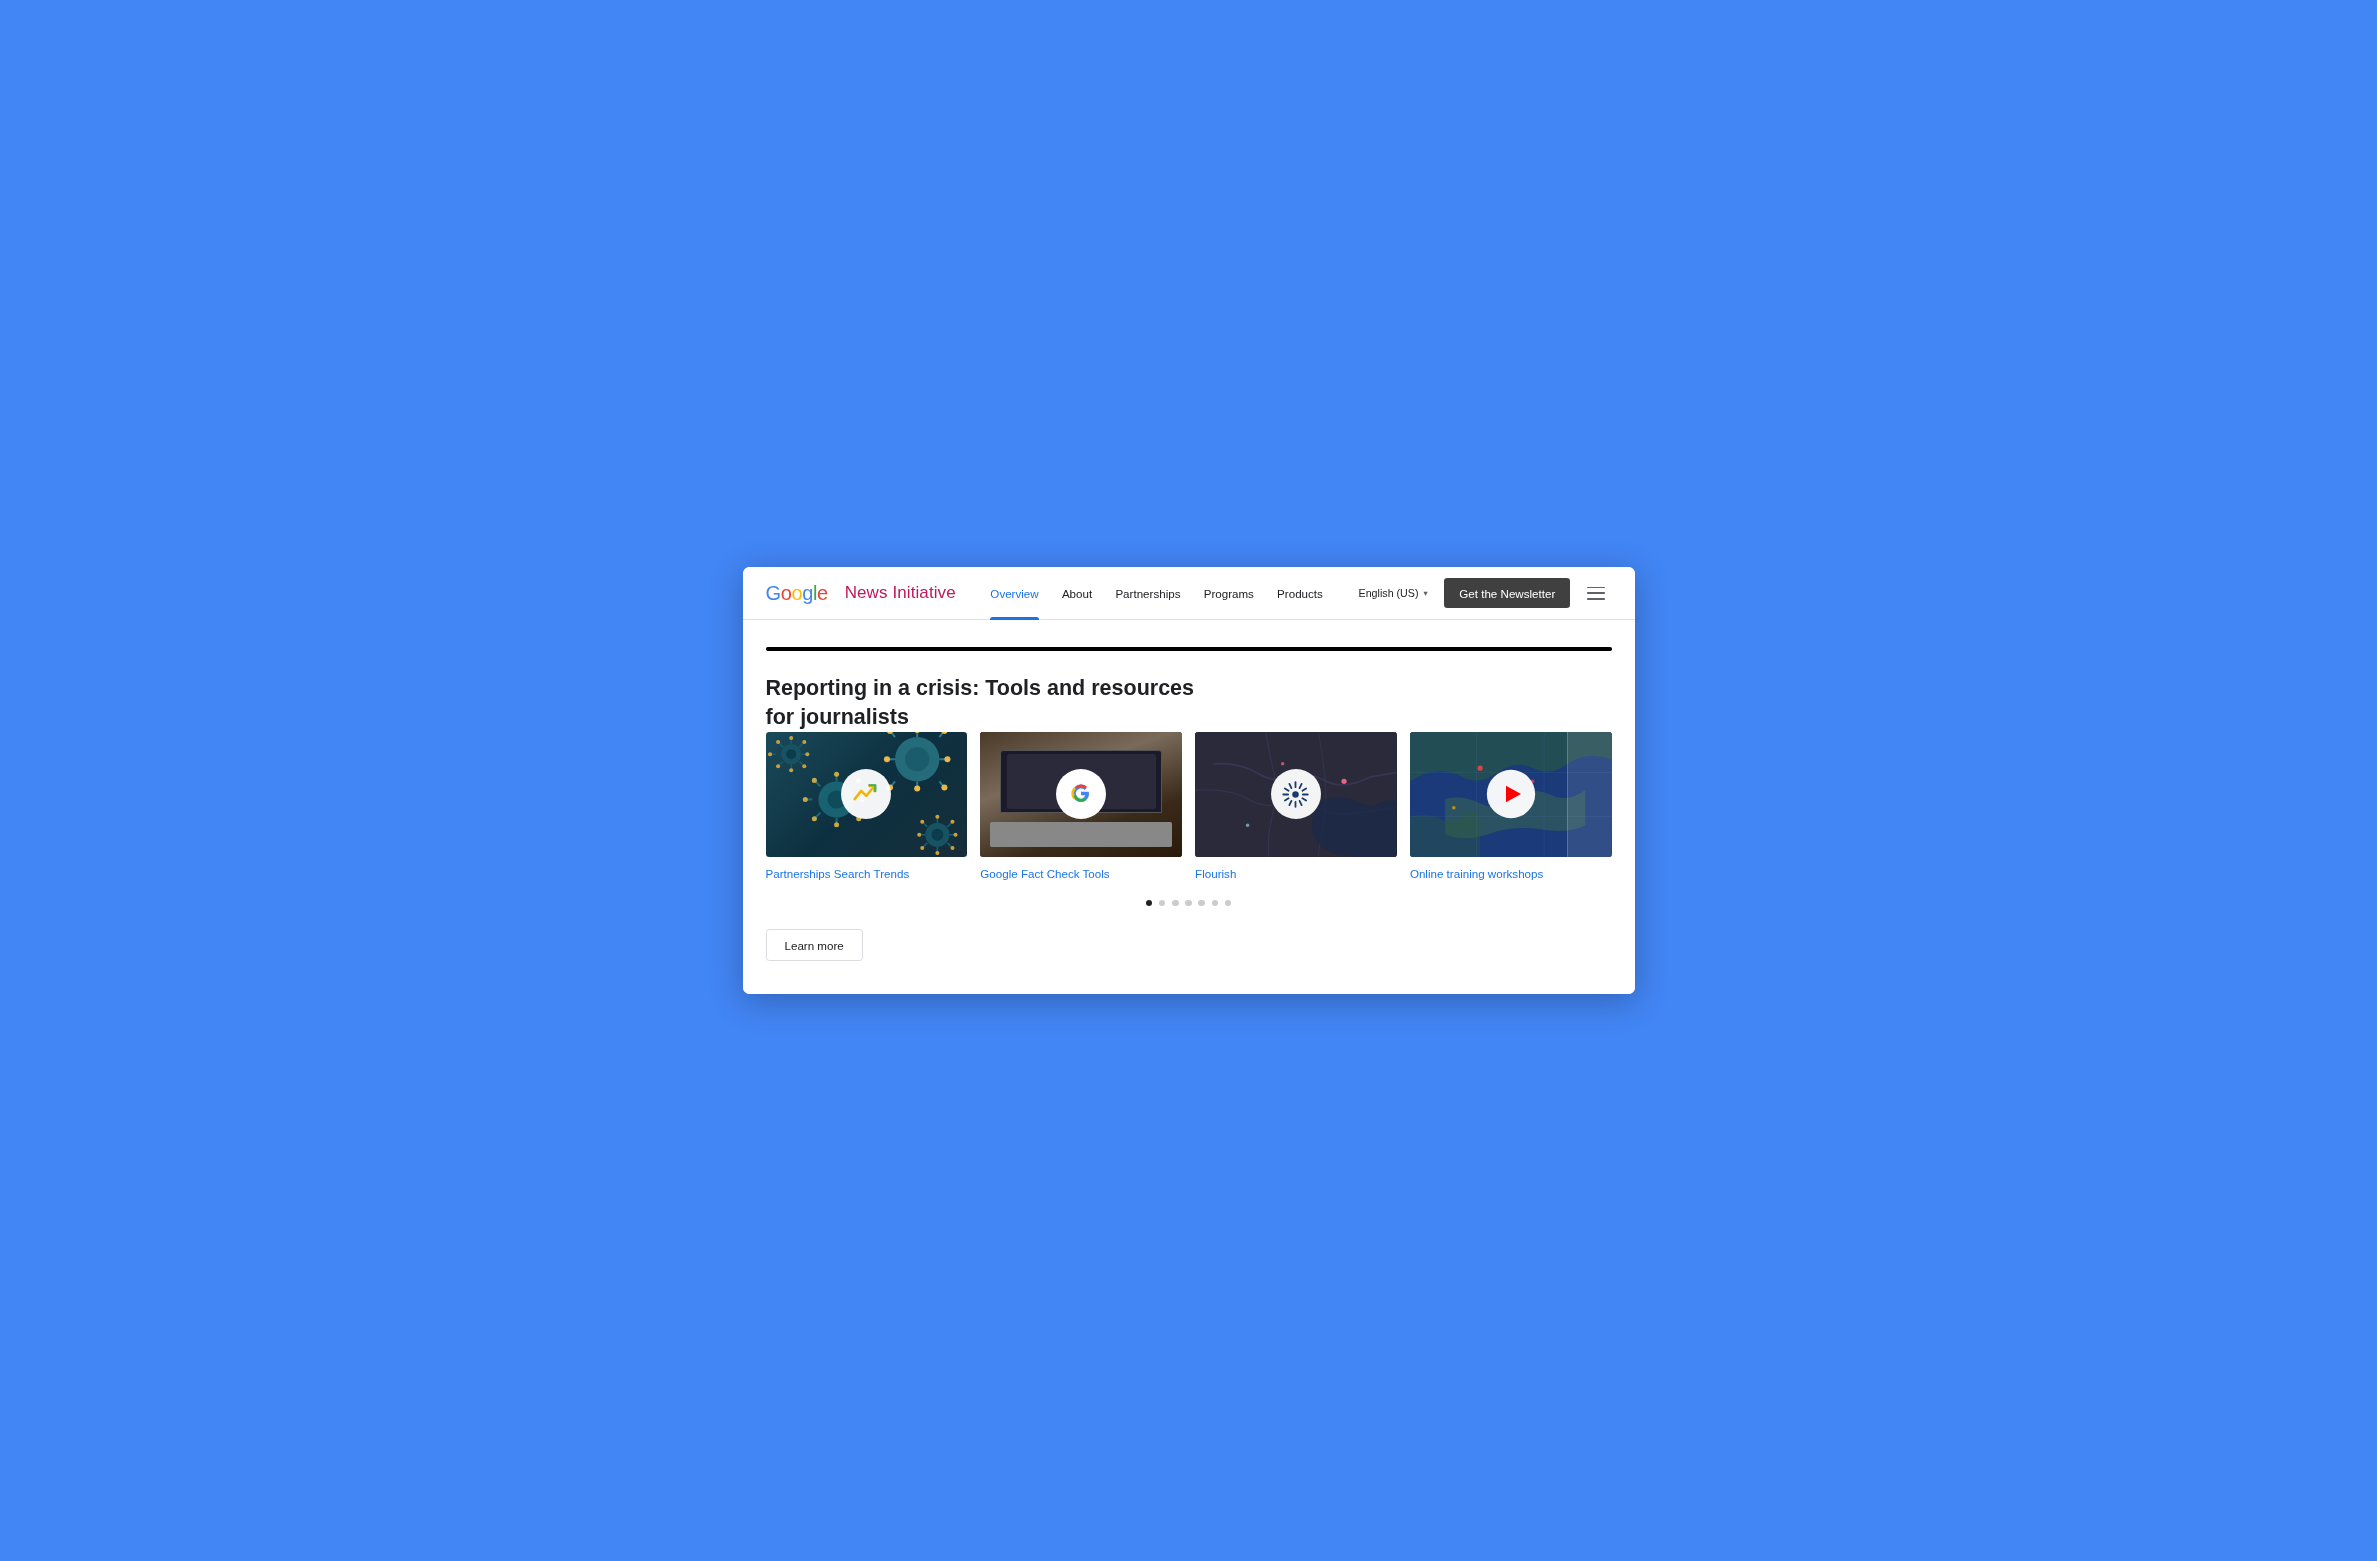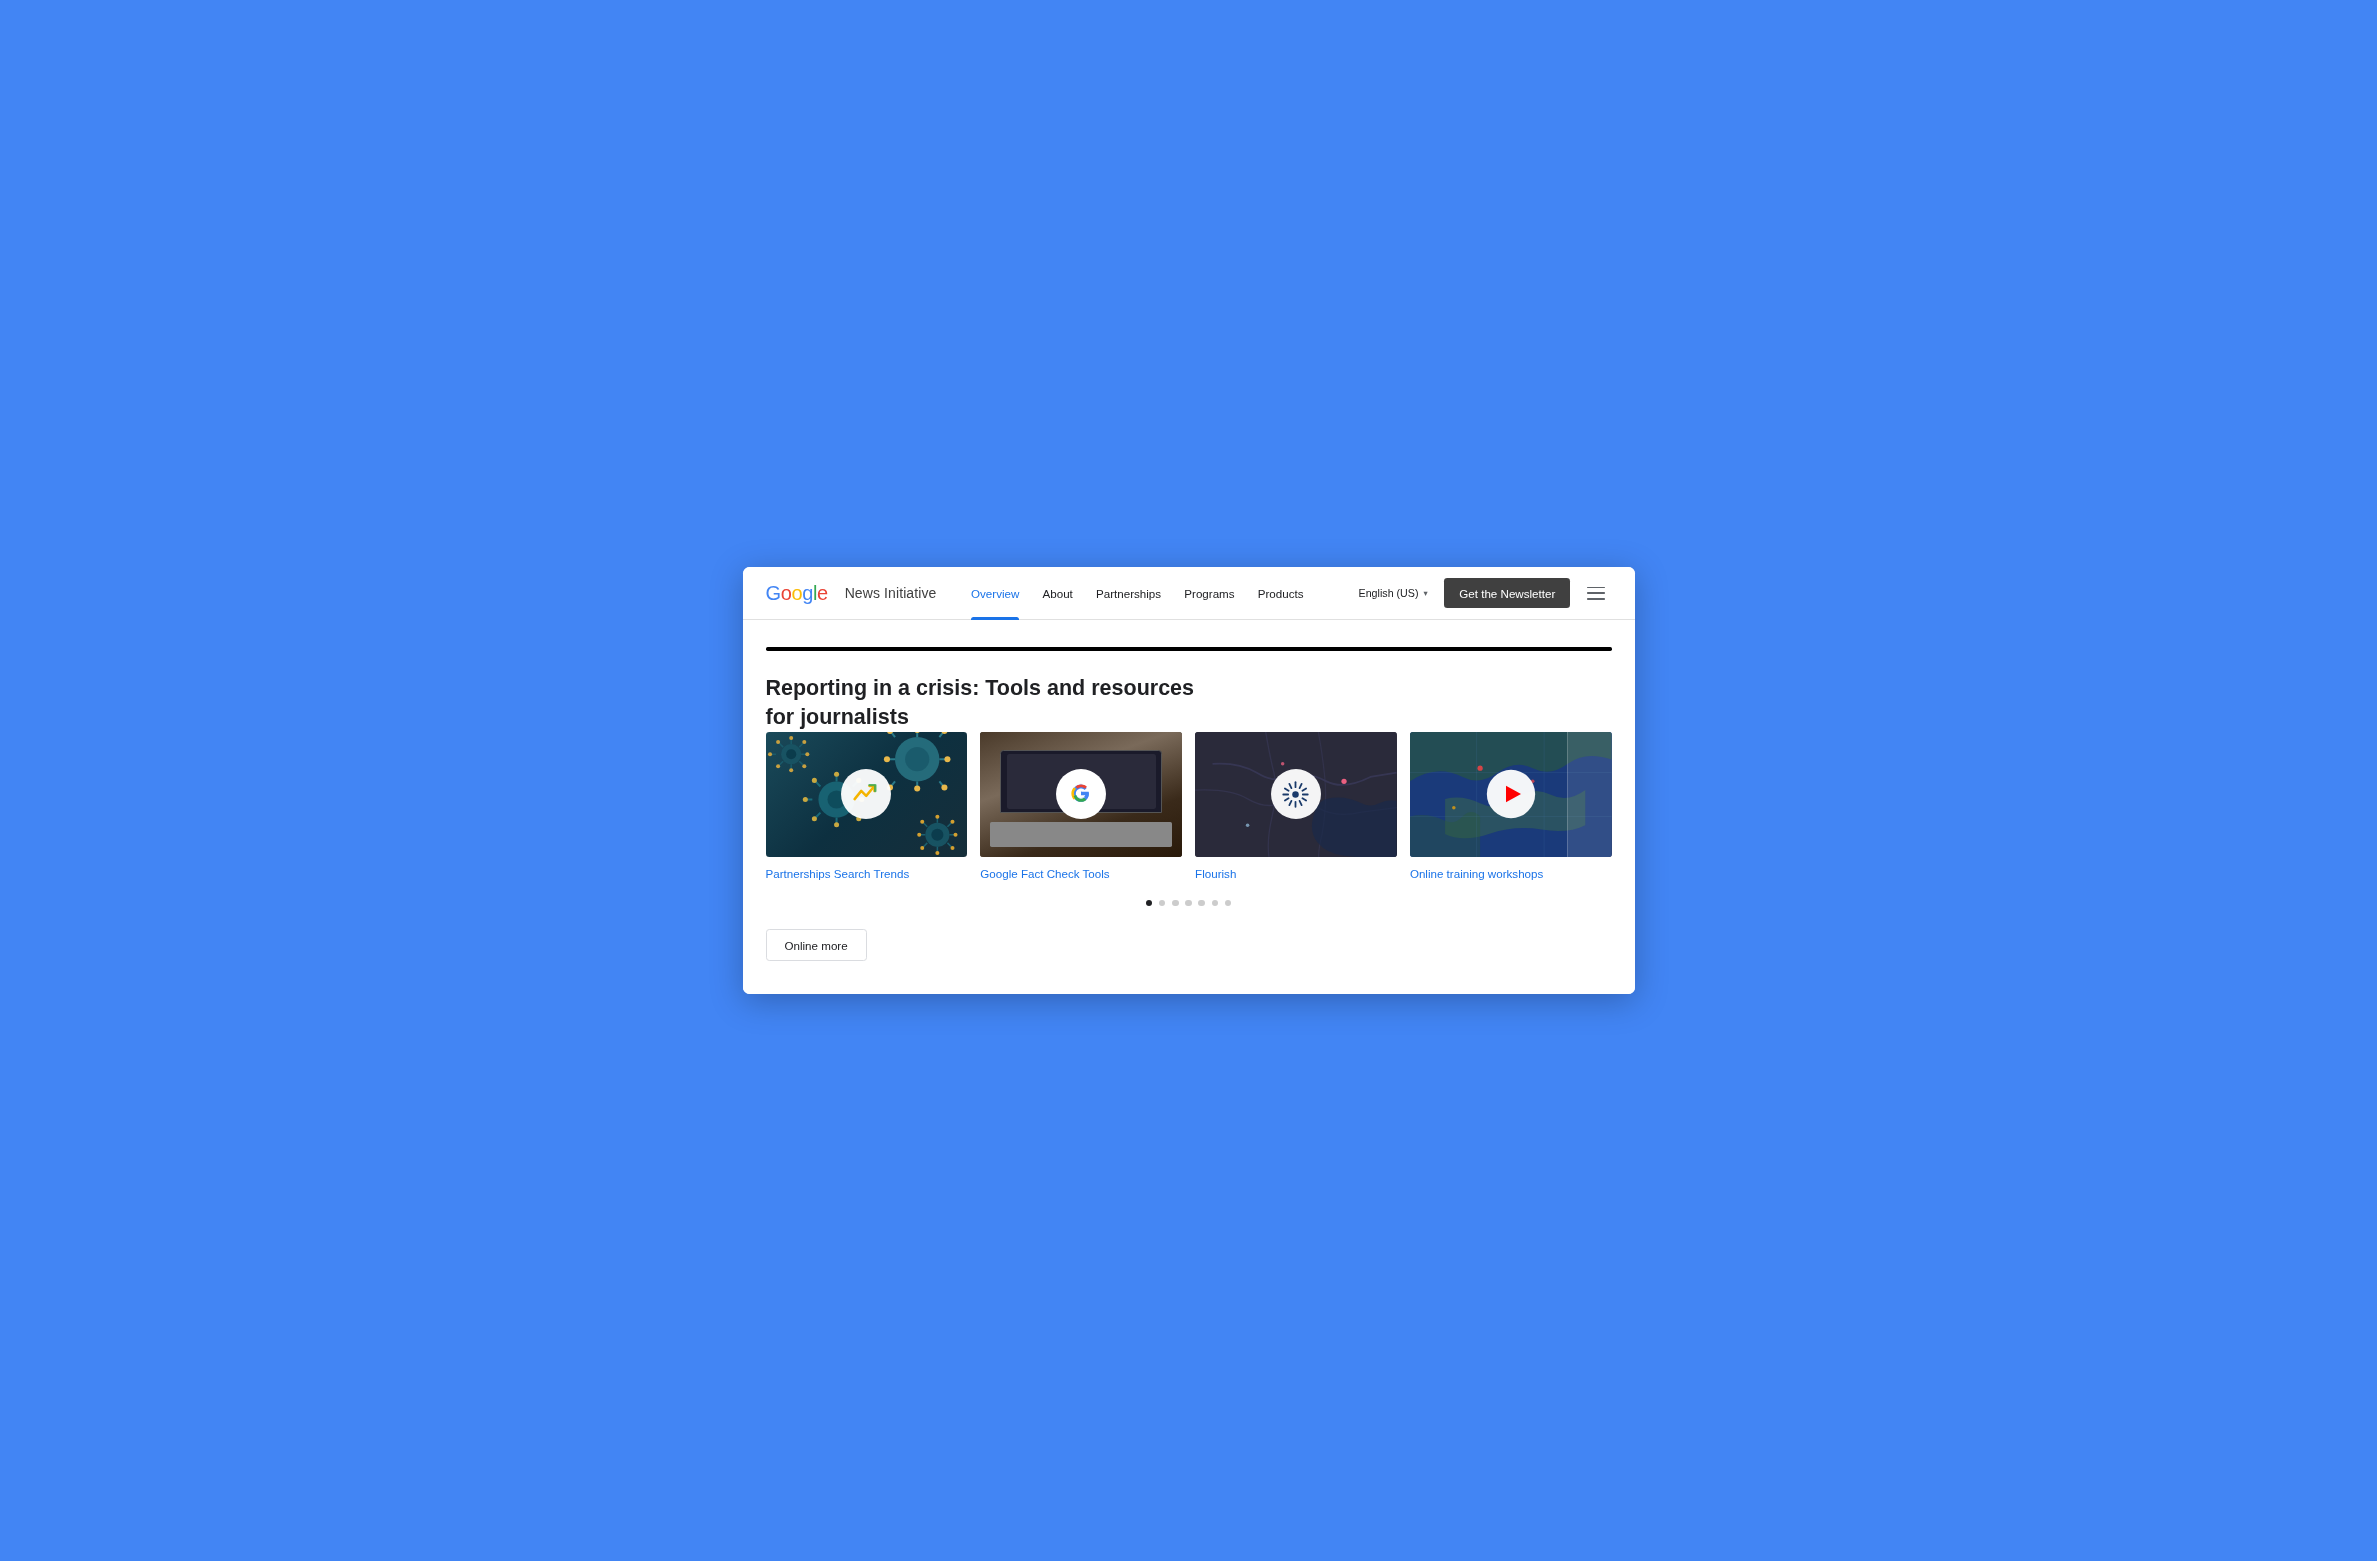"News Initiative" .logo-text { color: #404040 -> #be185d; font-size: 14px -> 17px }
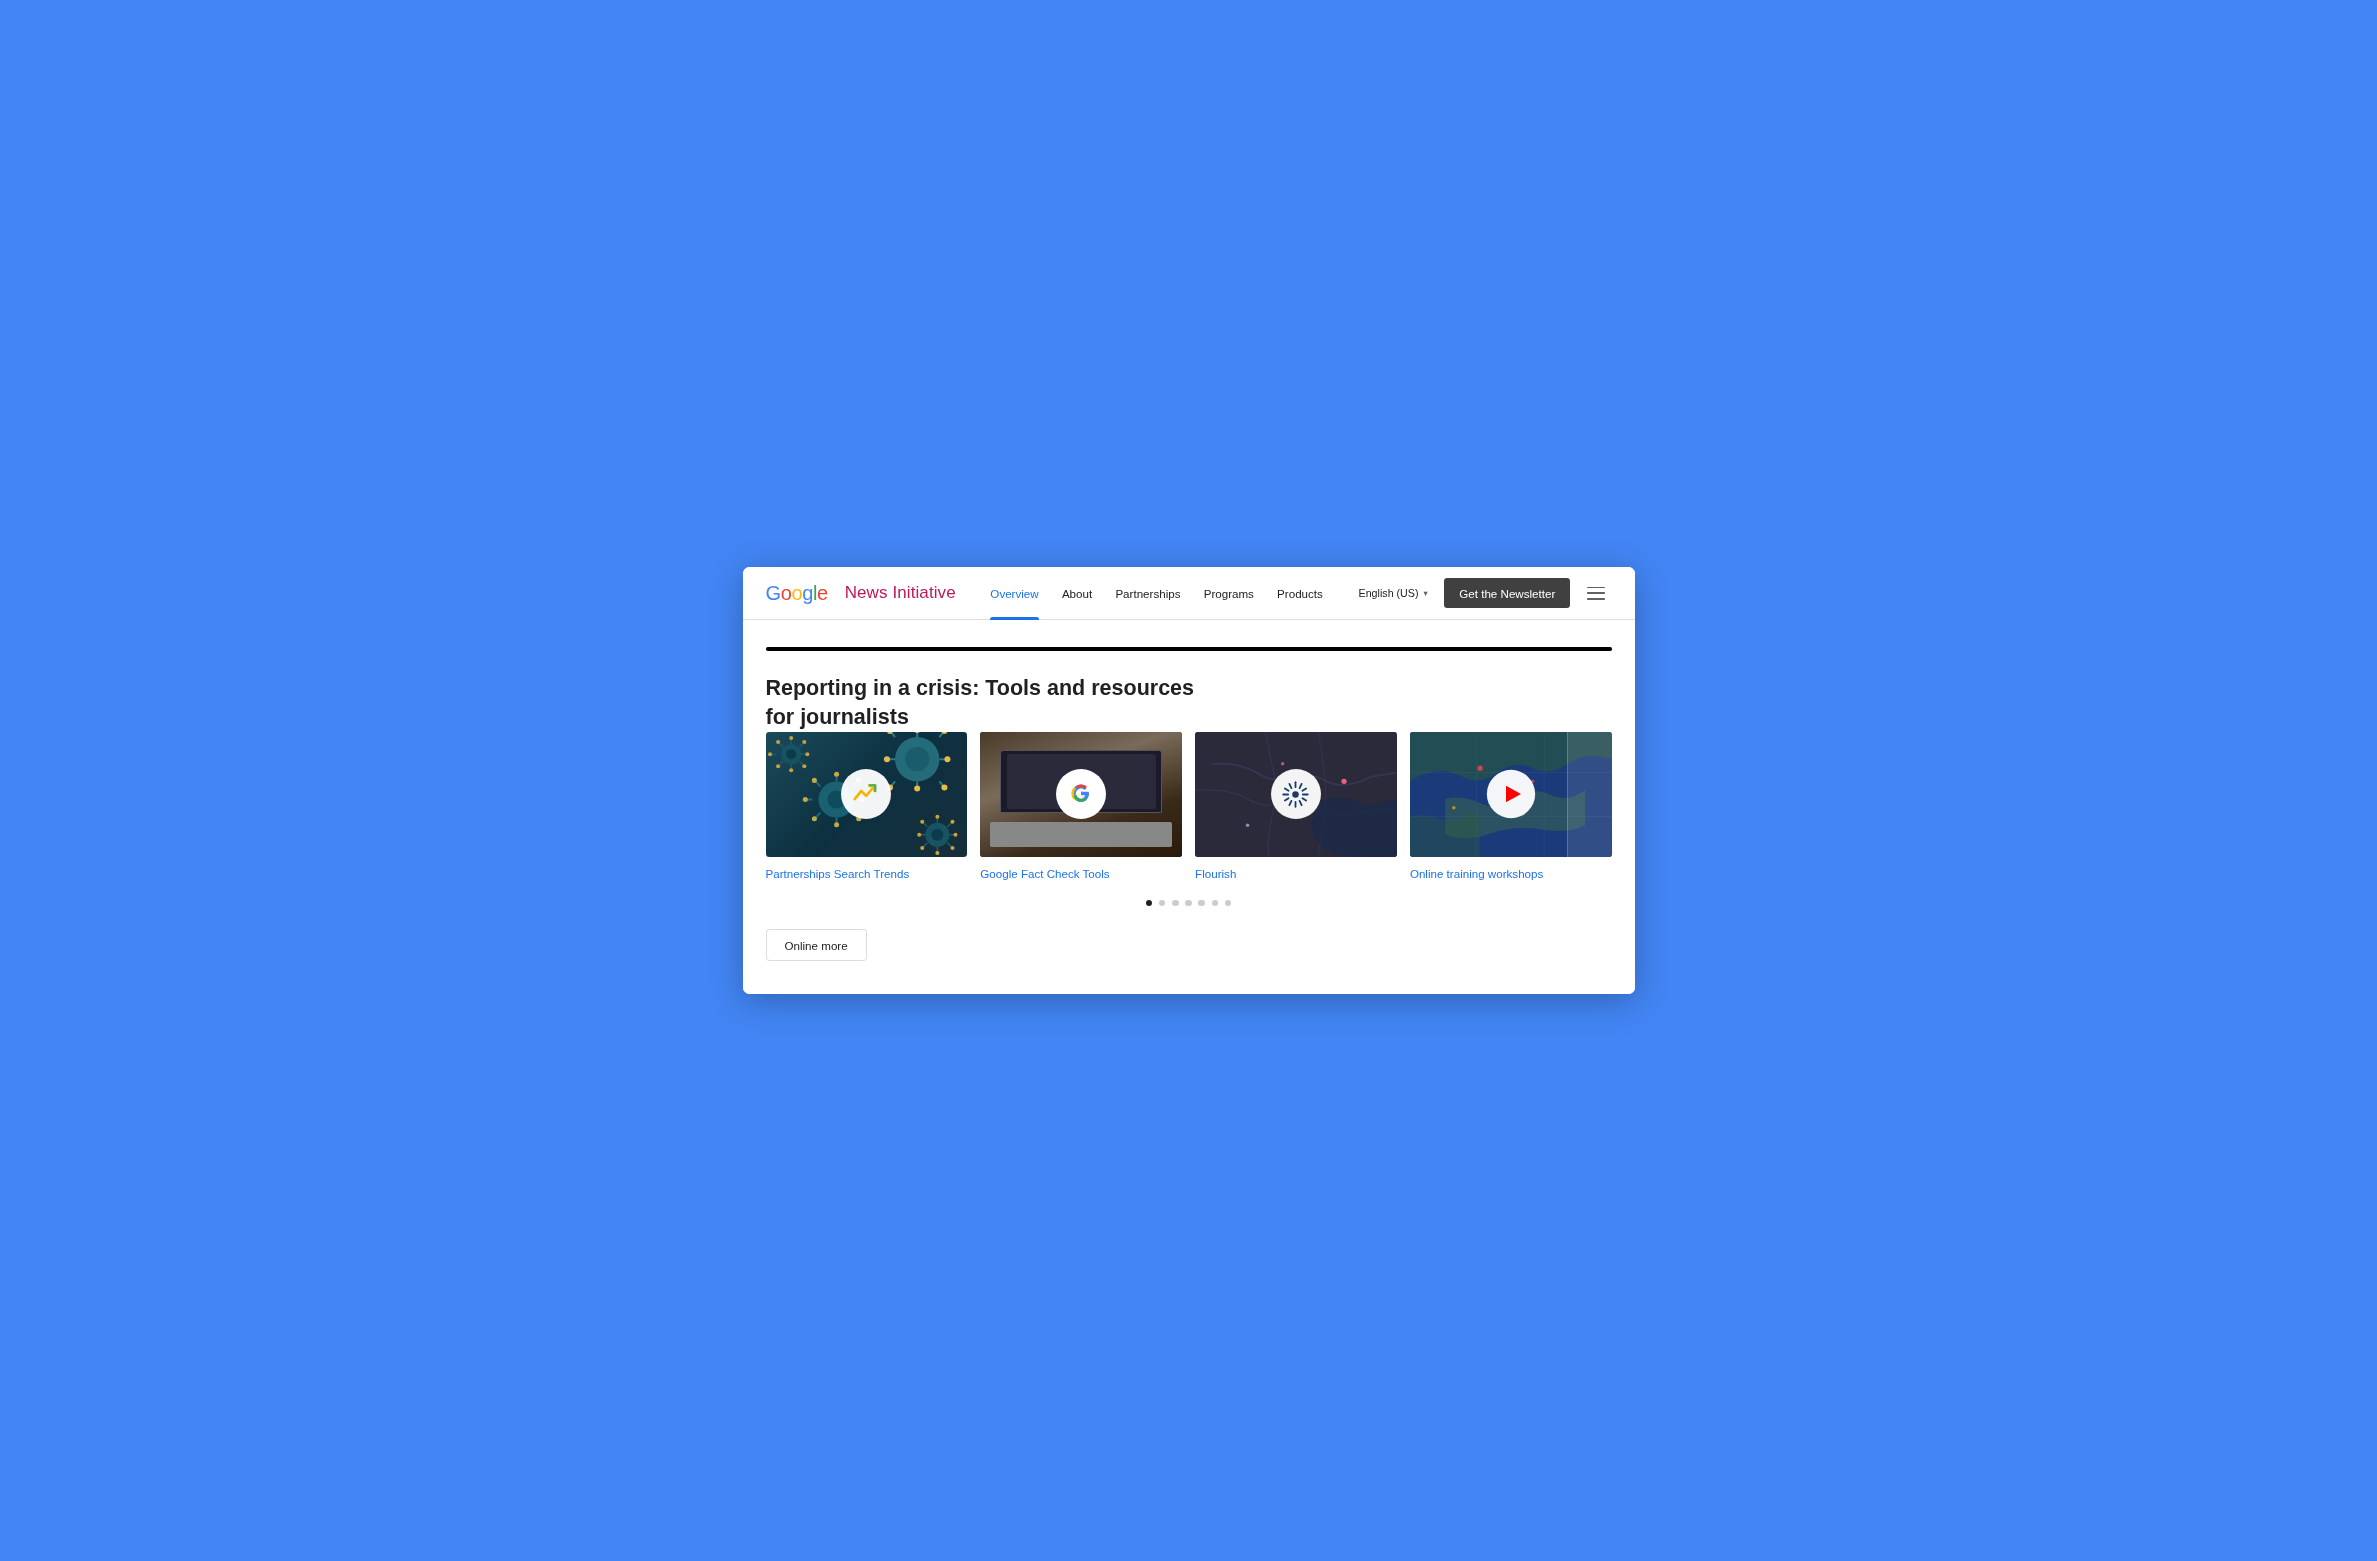"Online more" button.learn-more-btn { text: Online -> Learn }
